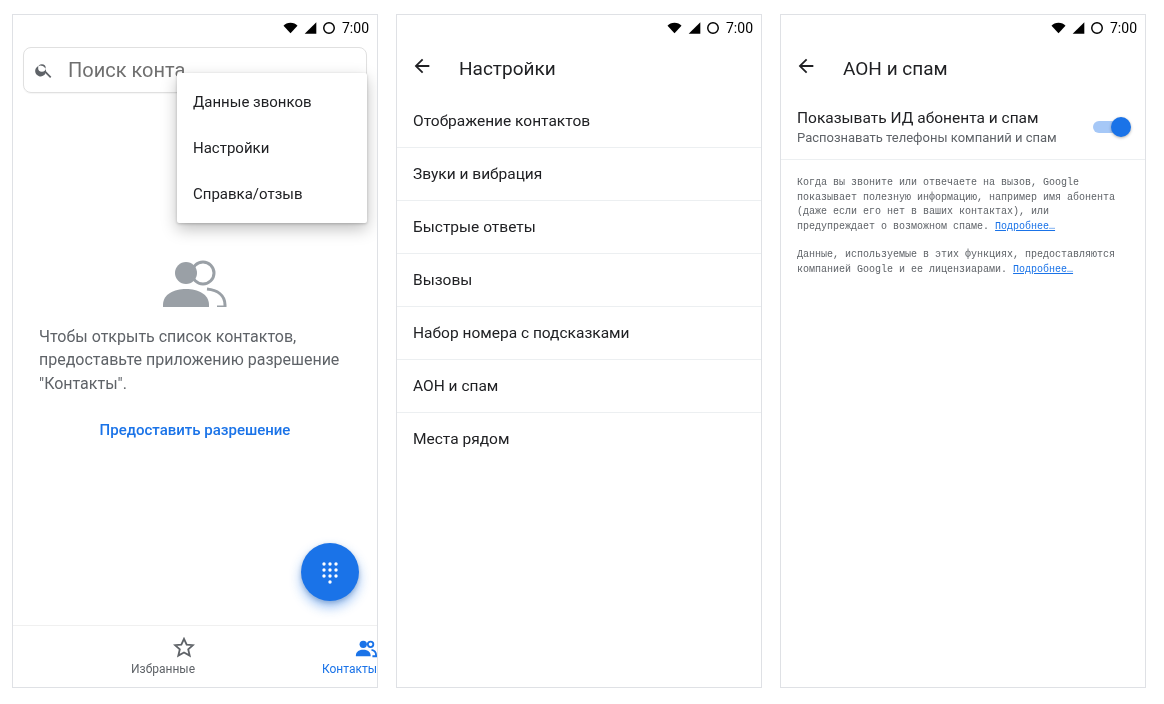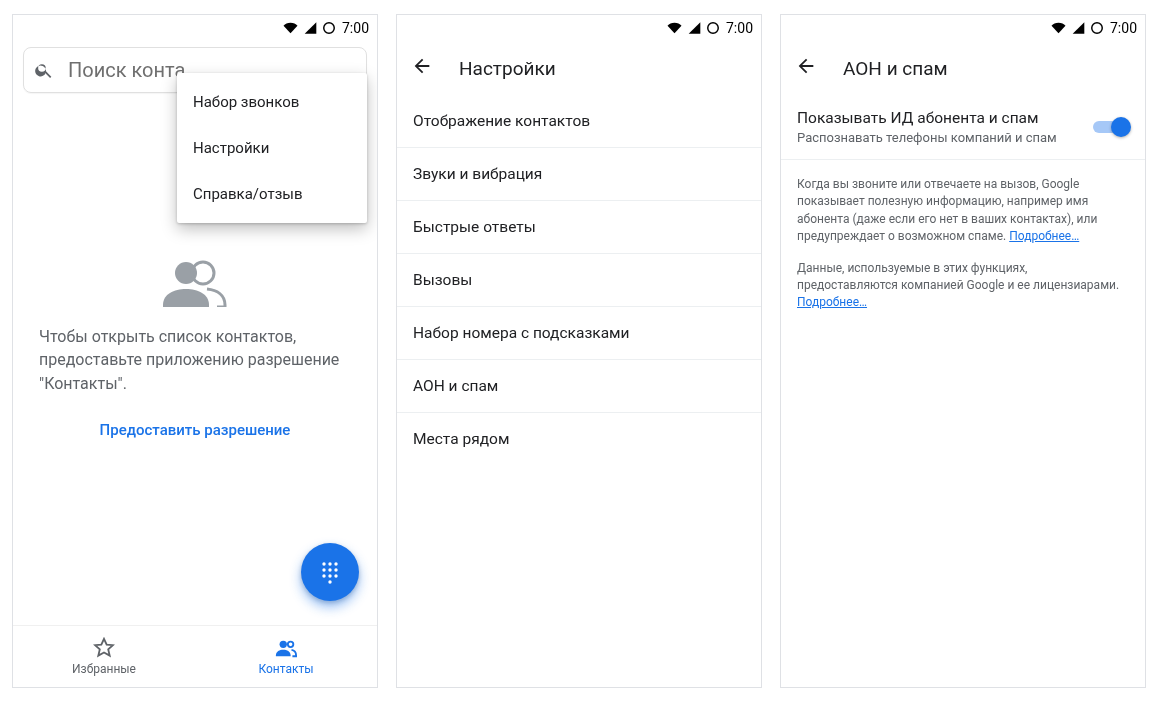"Набор звонков" div.menu-item { text: Набор -> Данные }
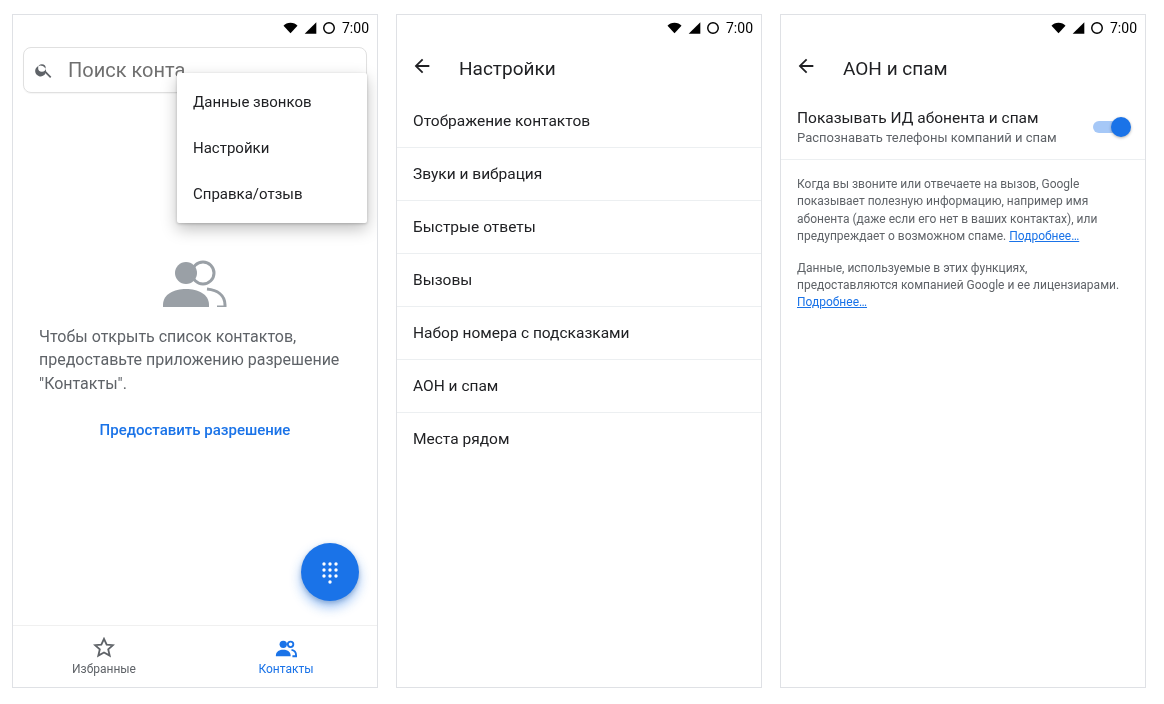"Когда вы звоните или отвечаете" .info-block { font-family: none -> Liberation Mono, monospace; font-size: 12px -> 10px }
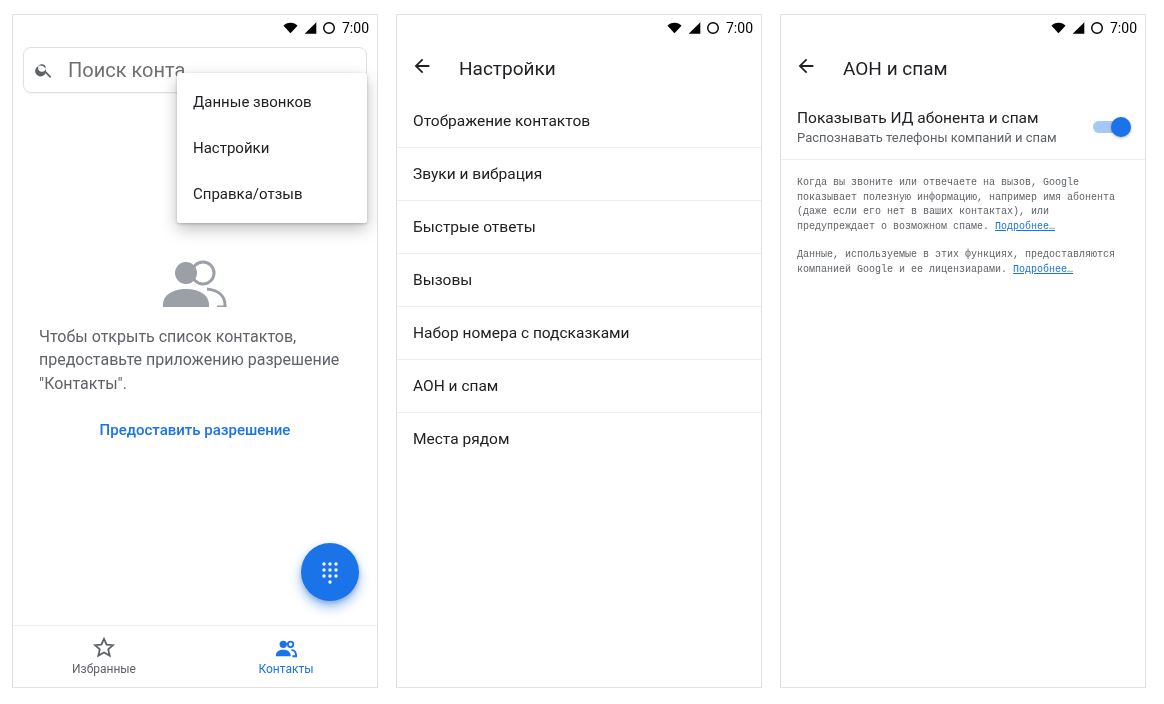"Избранные" .nav-item { align-items: center -> flex-end }
